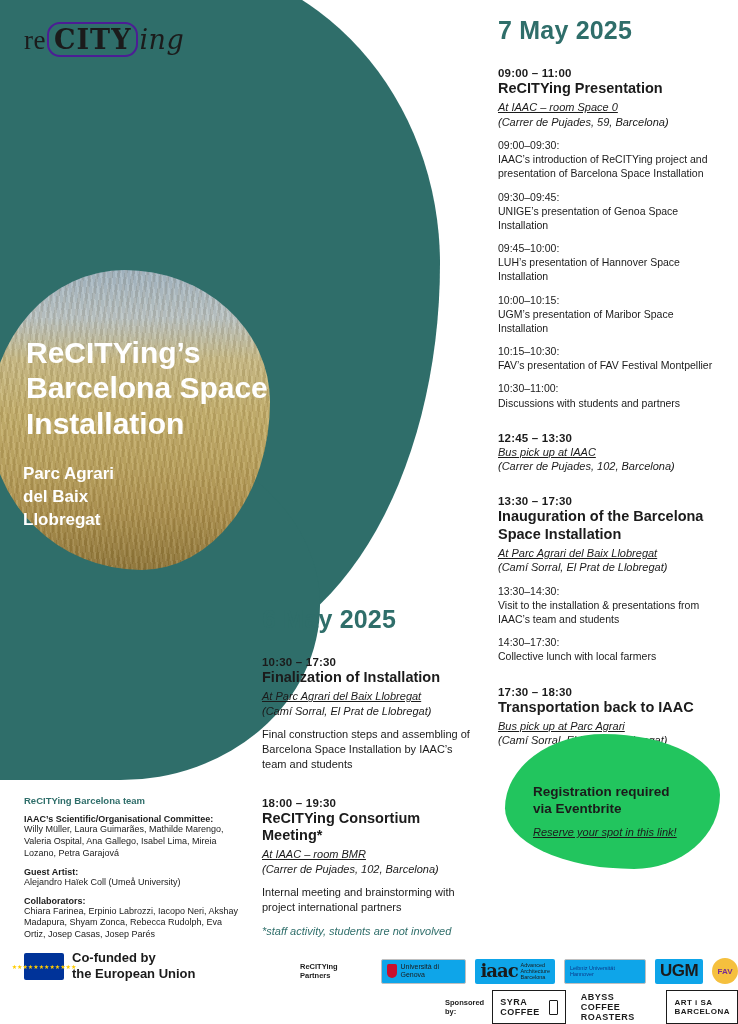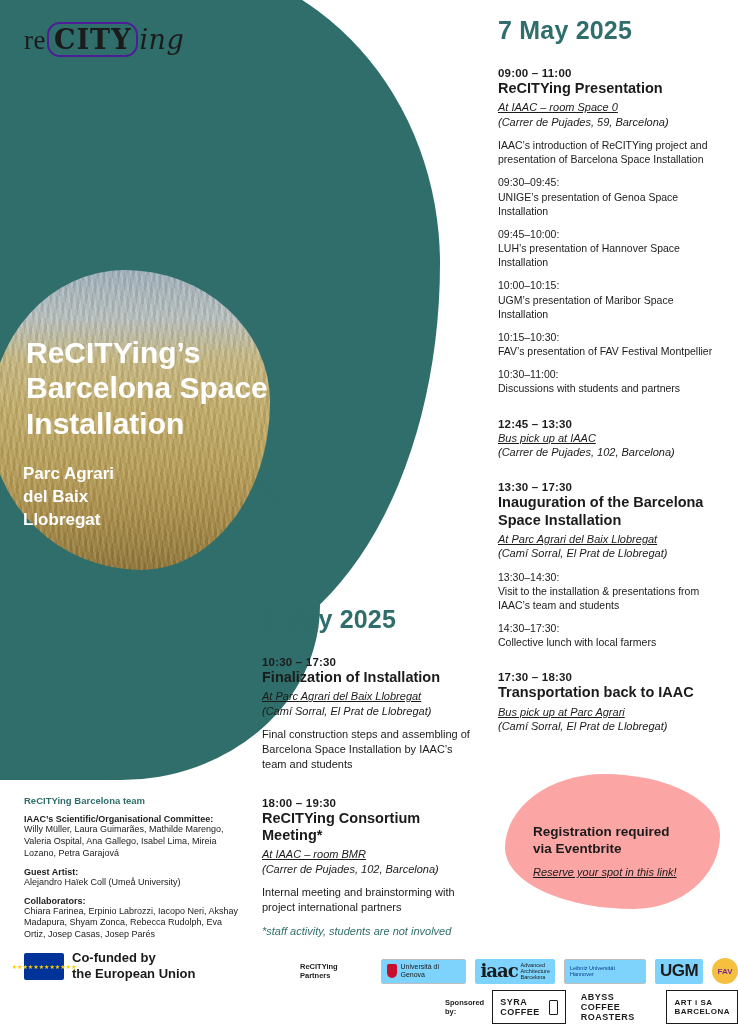"09:00–09:30:" div.sub-t { html: none -> <div>09:00–09:30:</div> }
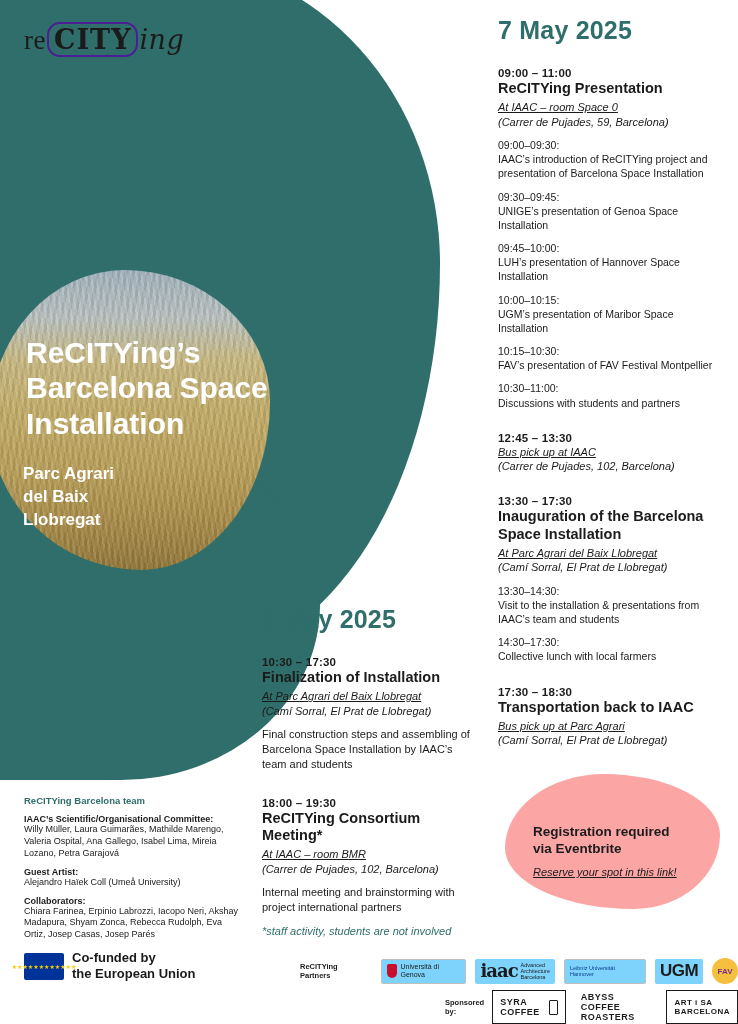"Registration required" .reg { background: #fca5a5 -> #22c55e; top: 774px -> 734px }
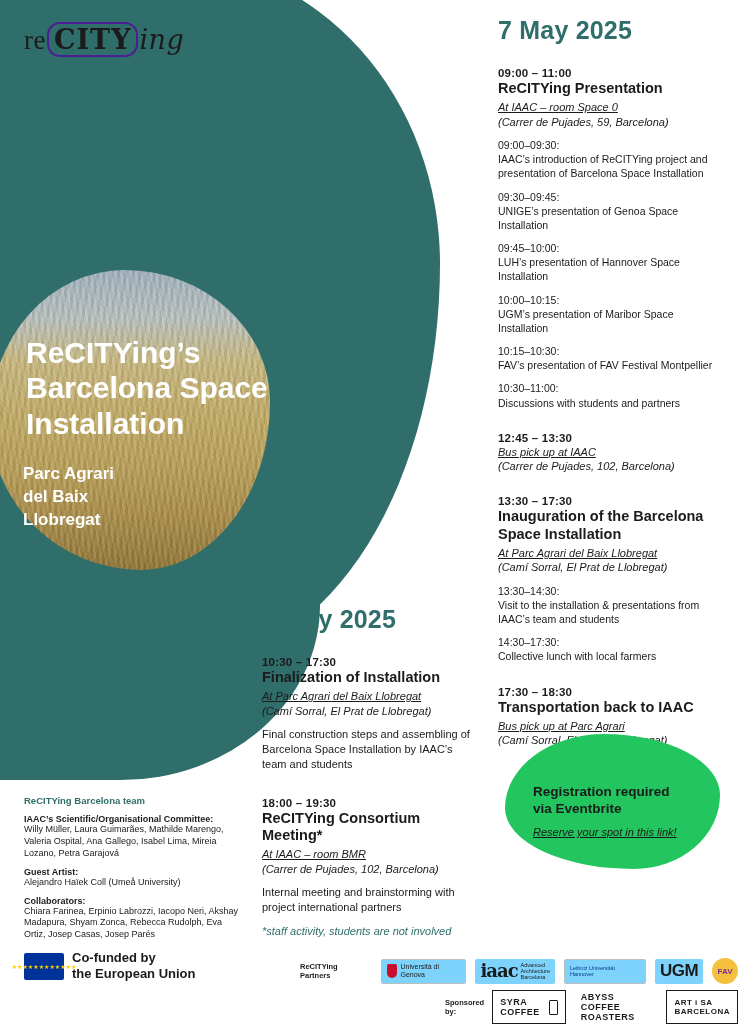"iaac" .pbox { background: #7dd3fc -> #0ea5e9 }
